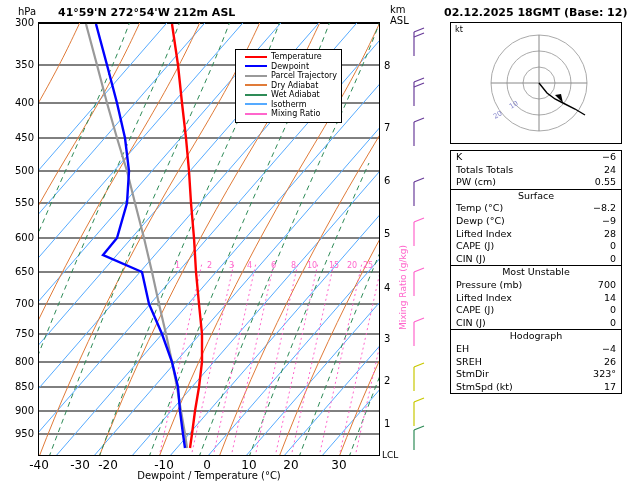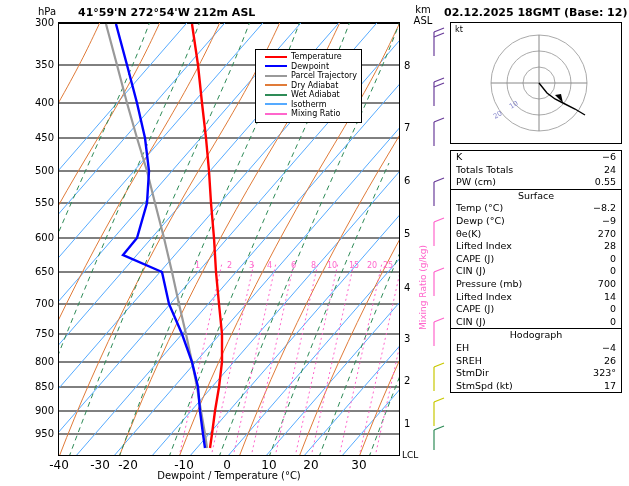"hPa" #skewt-panel { margin-left: 20px -> none }
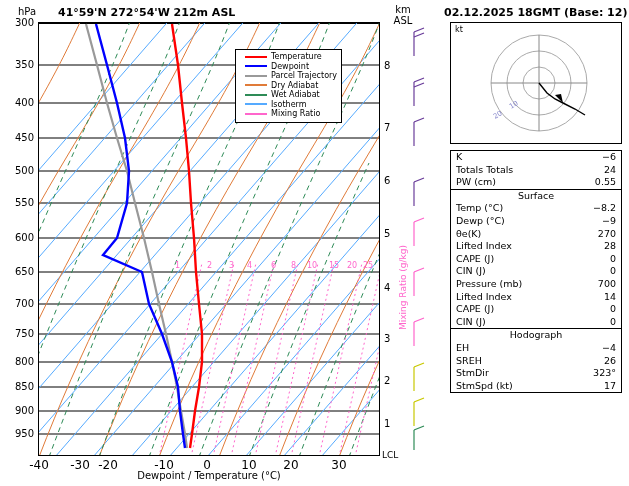"km" .km-label { text-align: center -> none }
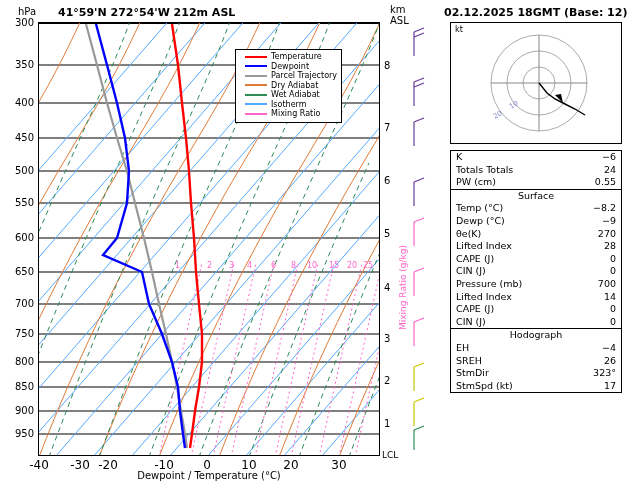"θe(K)" div.trow { html: <div> <span>θe(K)</span> <span>270</span> </div> -> none }
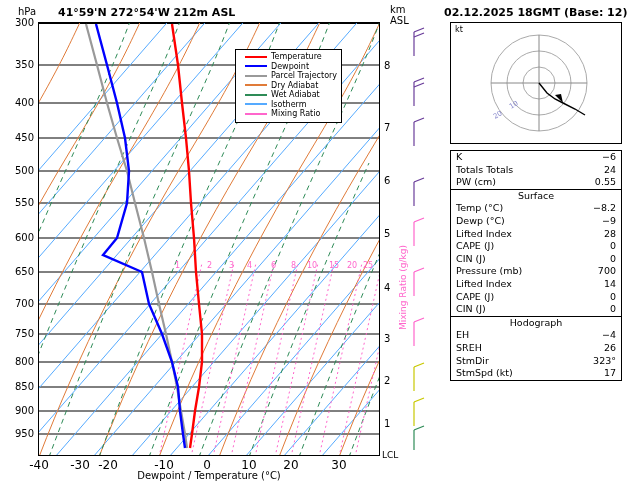"Most Unstable" div.section-head { html: none -> <div>Most Unstable</div> }
